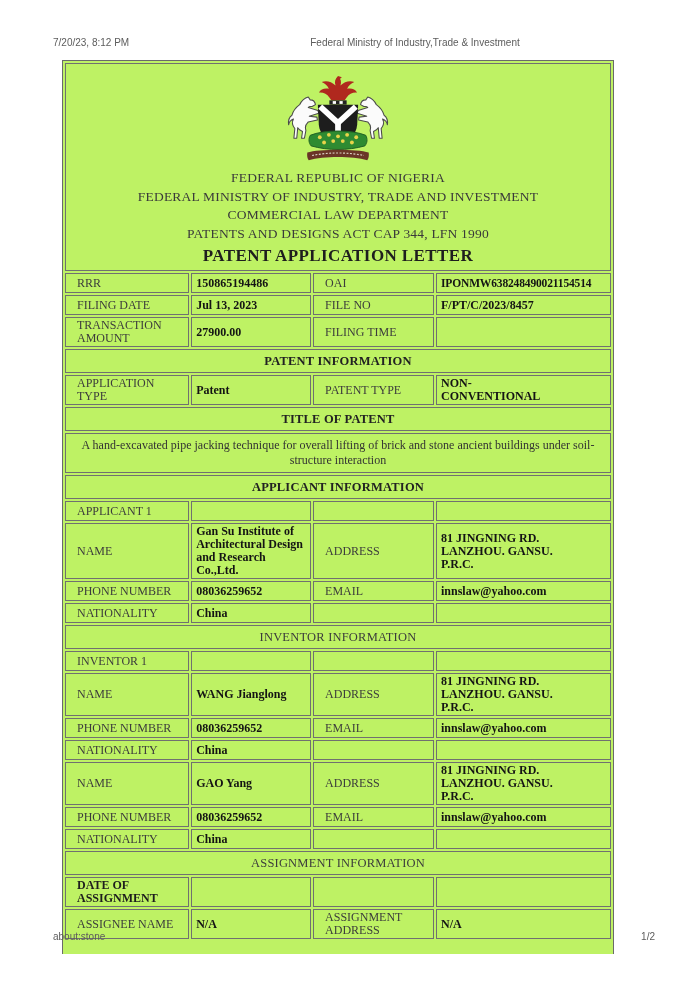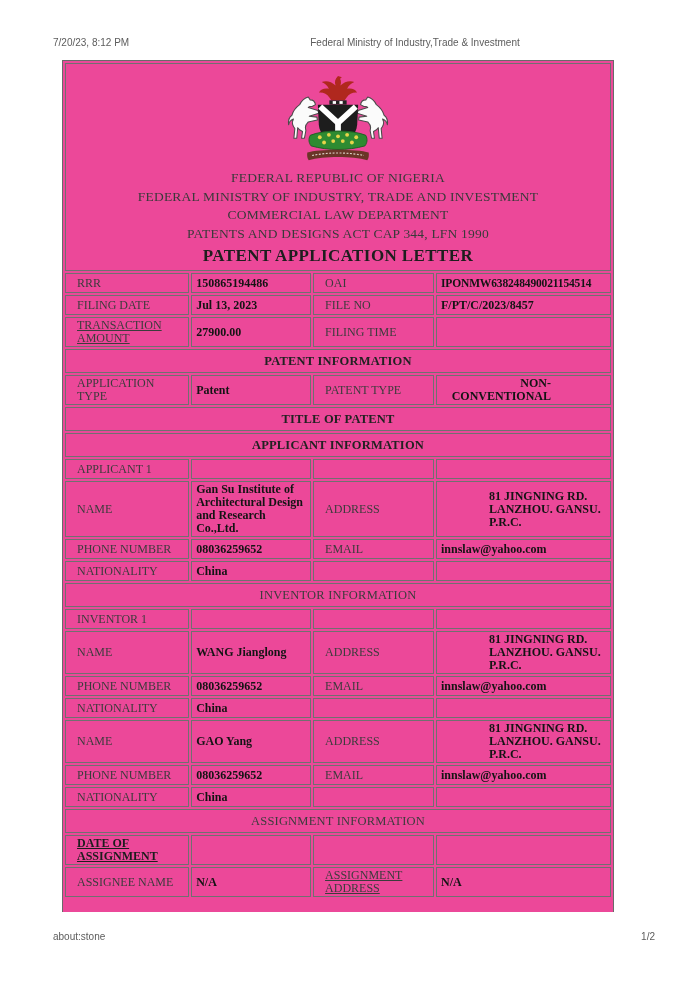"FEDERAL REPUBLIC OF NIGERIA" .doc { background: #ec4899 -> #bef264 }
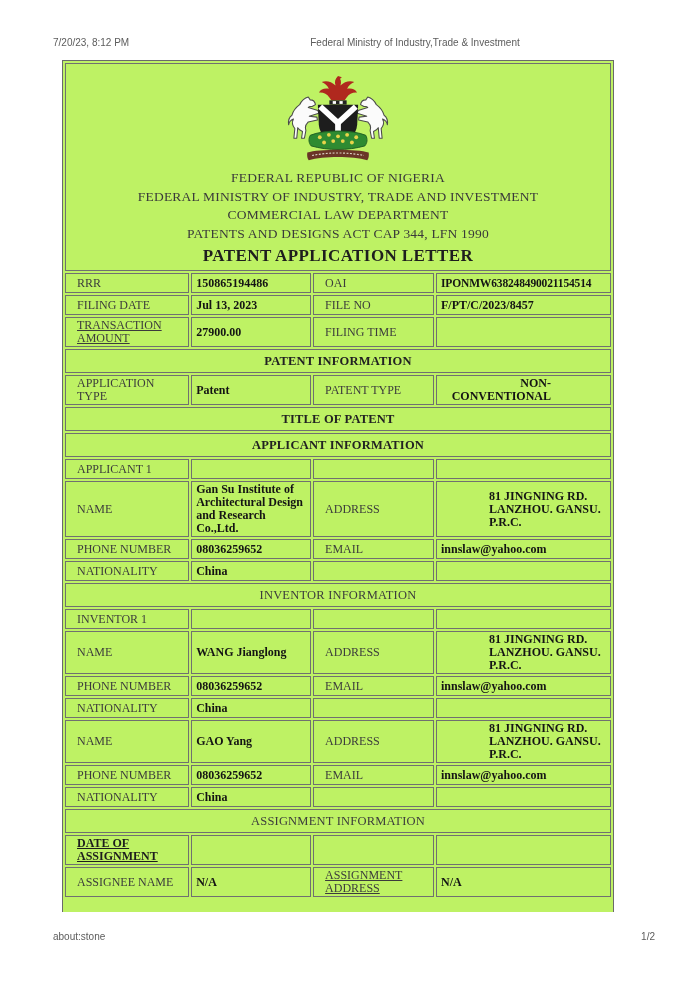"TRANSACTION AMOUNT" .mw90 { text-decoration: underline -> none }
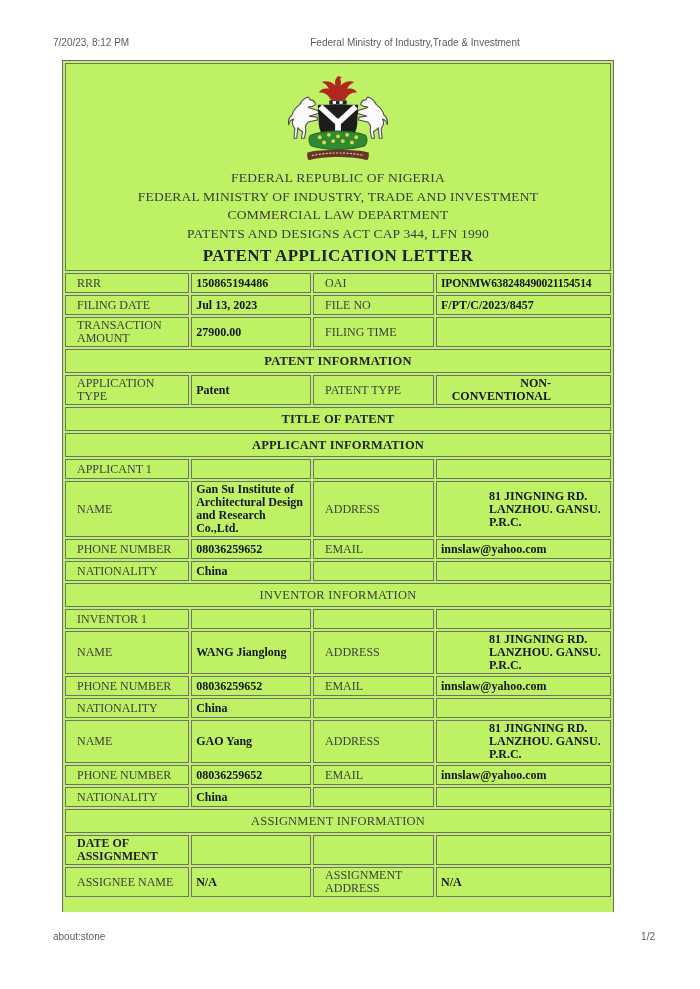"NON-CONVENTIONAL" .mw110 { text-align: right -> none }
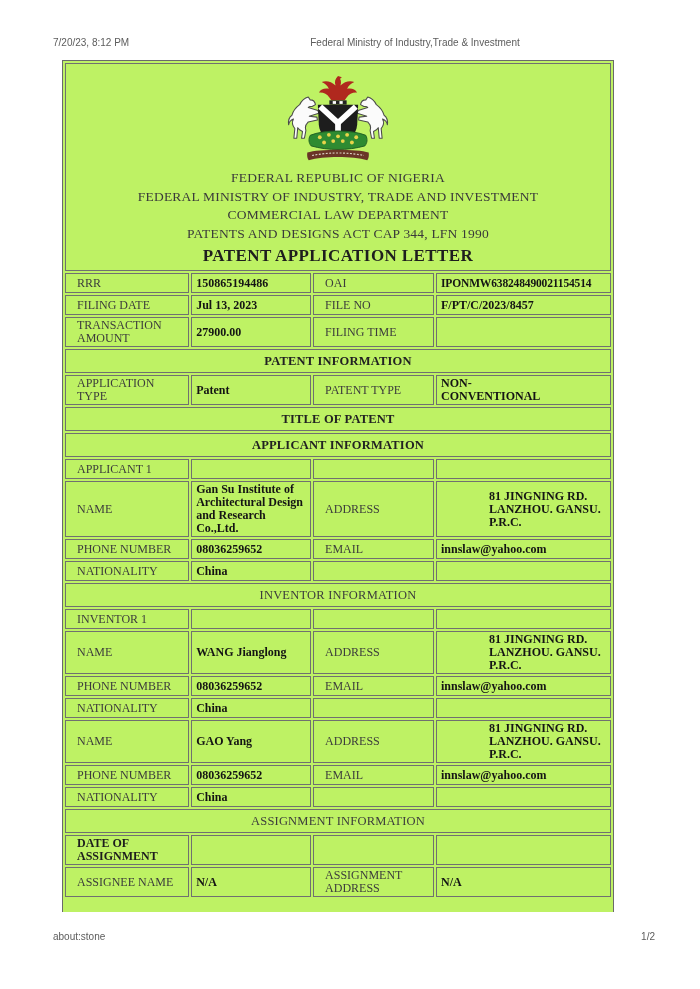"A hand-excavated pipe jacking technique" tr { html: none -> <tr> <td>A hand-excavated pipe jacking technique for overall lifting of brick and stone ancient buildings under soil-structure interaction</td> </tr> }
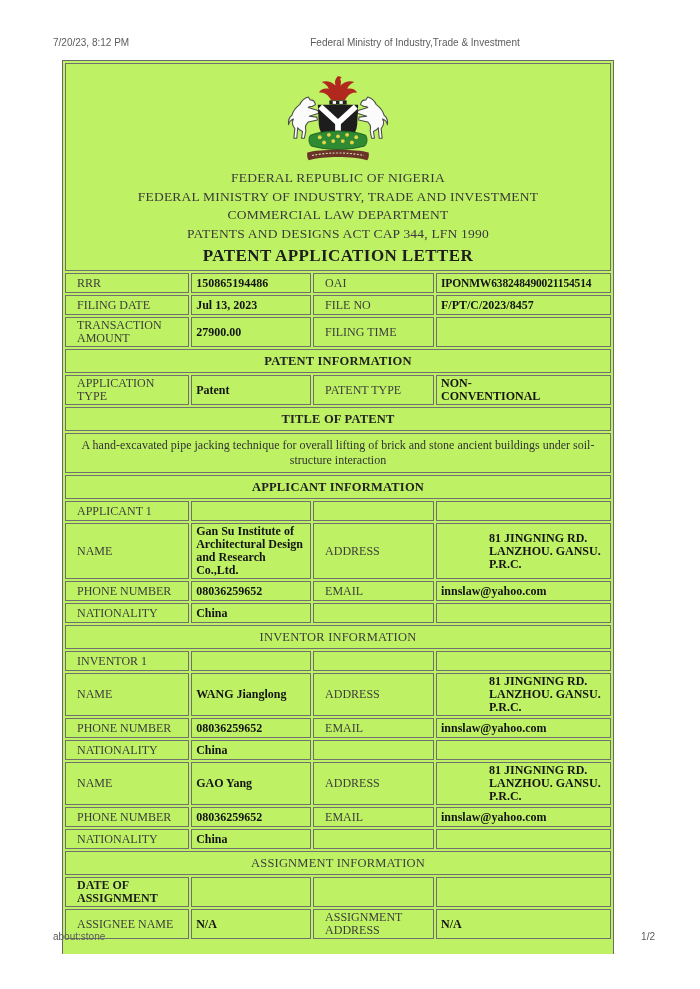"81 JINGNING RD." .addr-line { margin-left: 48px -> none }
